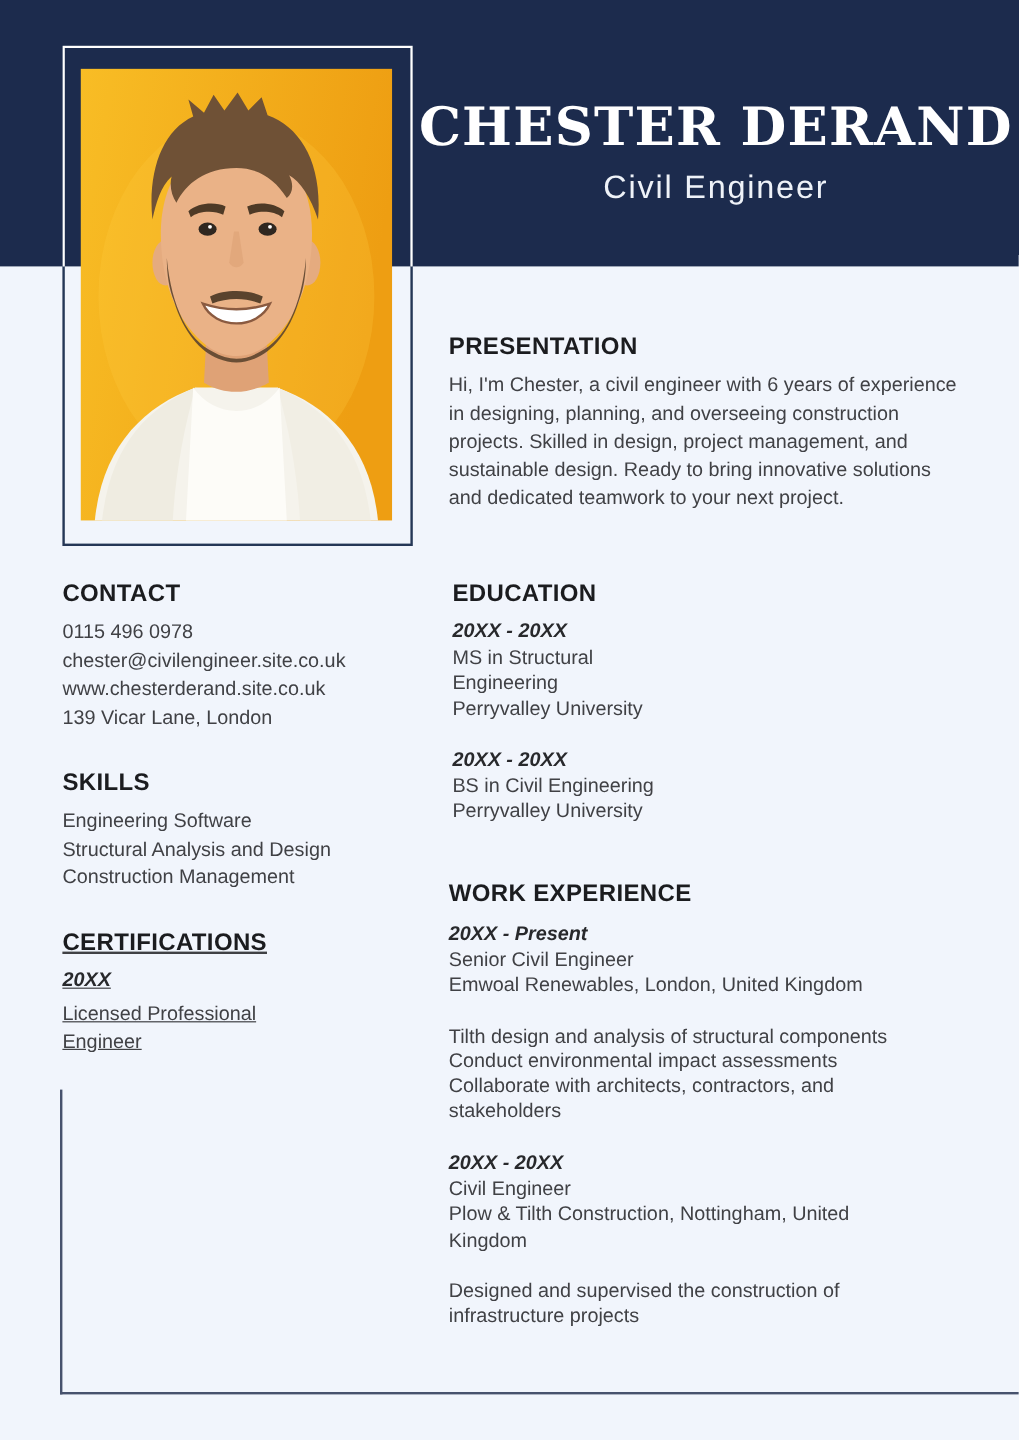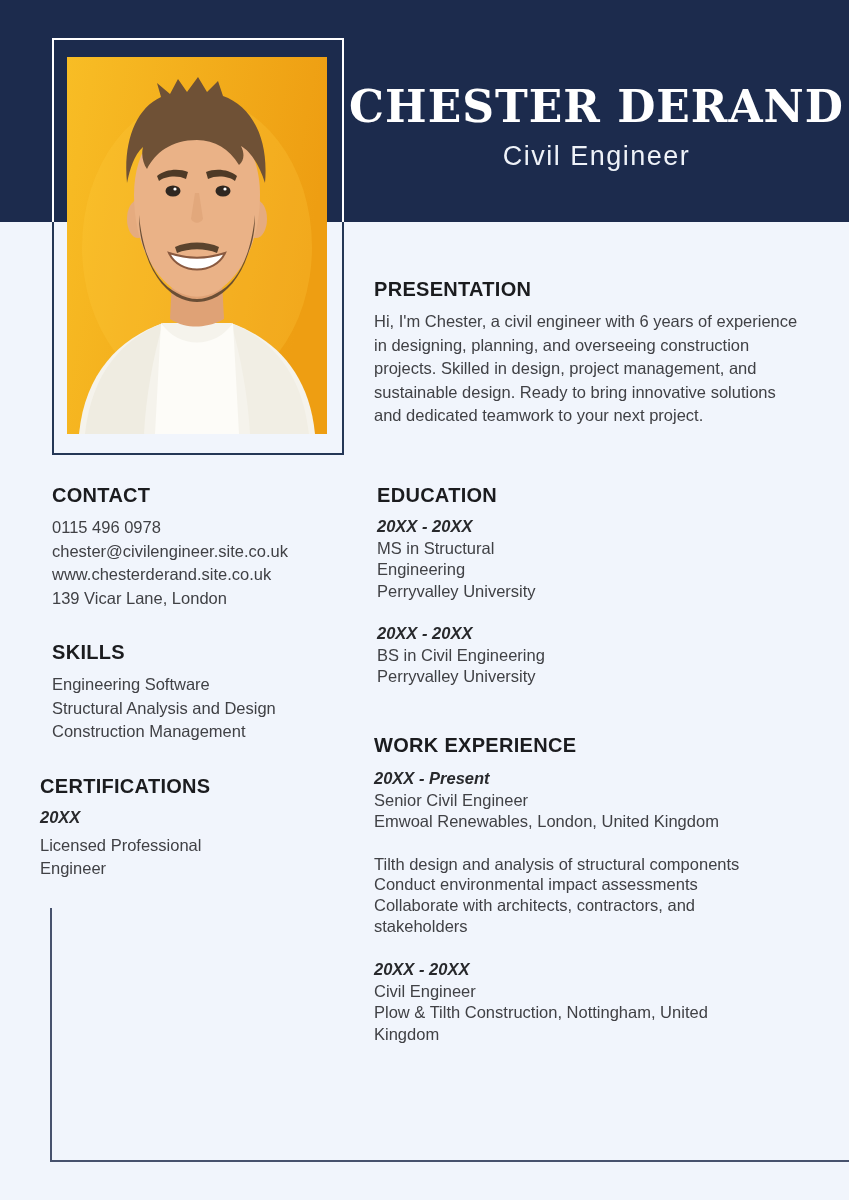"CERTIFICATIONS" .sec-certs { left: 40px -> 52px; text-decoration: none -> underline }
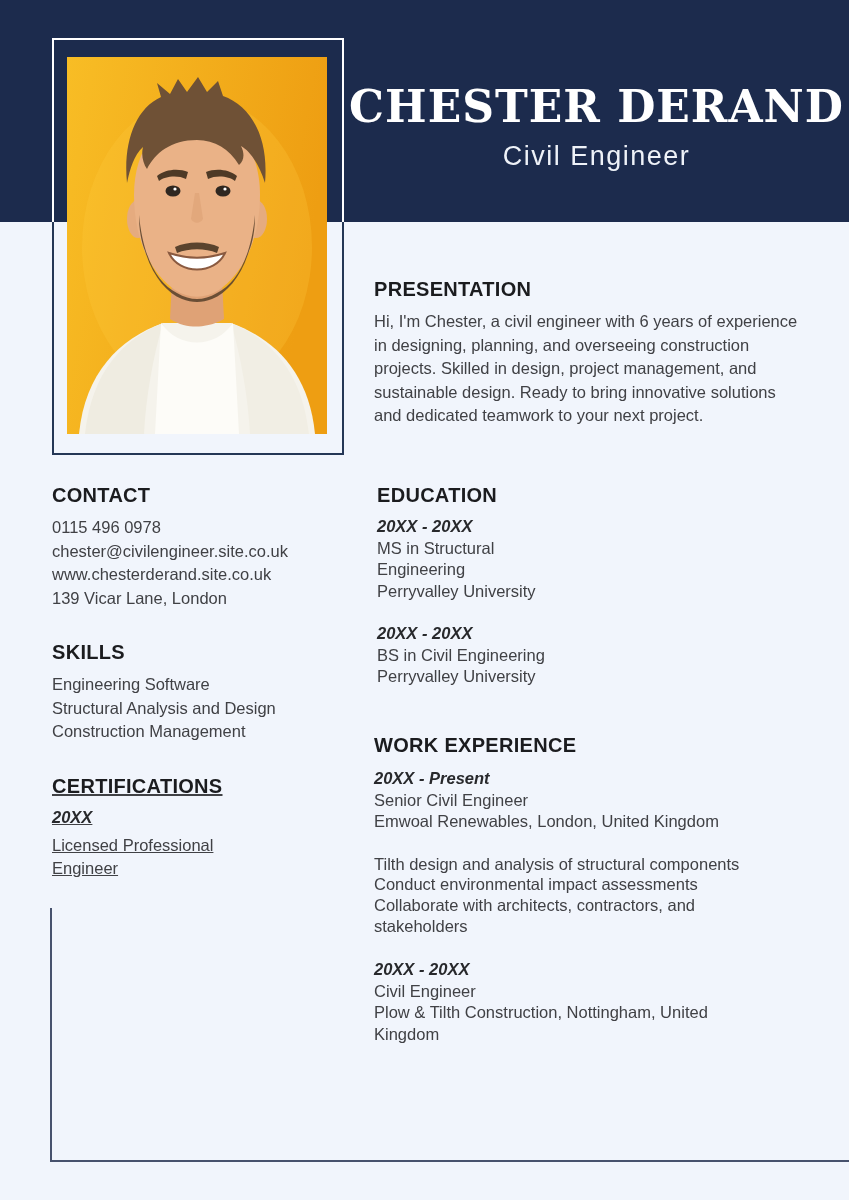"Designed and supervised the construction" div.duties { html: none -> <div> <div>Designed and supervised the construction of infrastructure projects</div> </div> }
